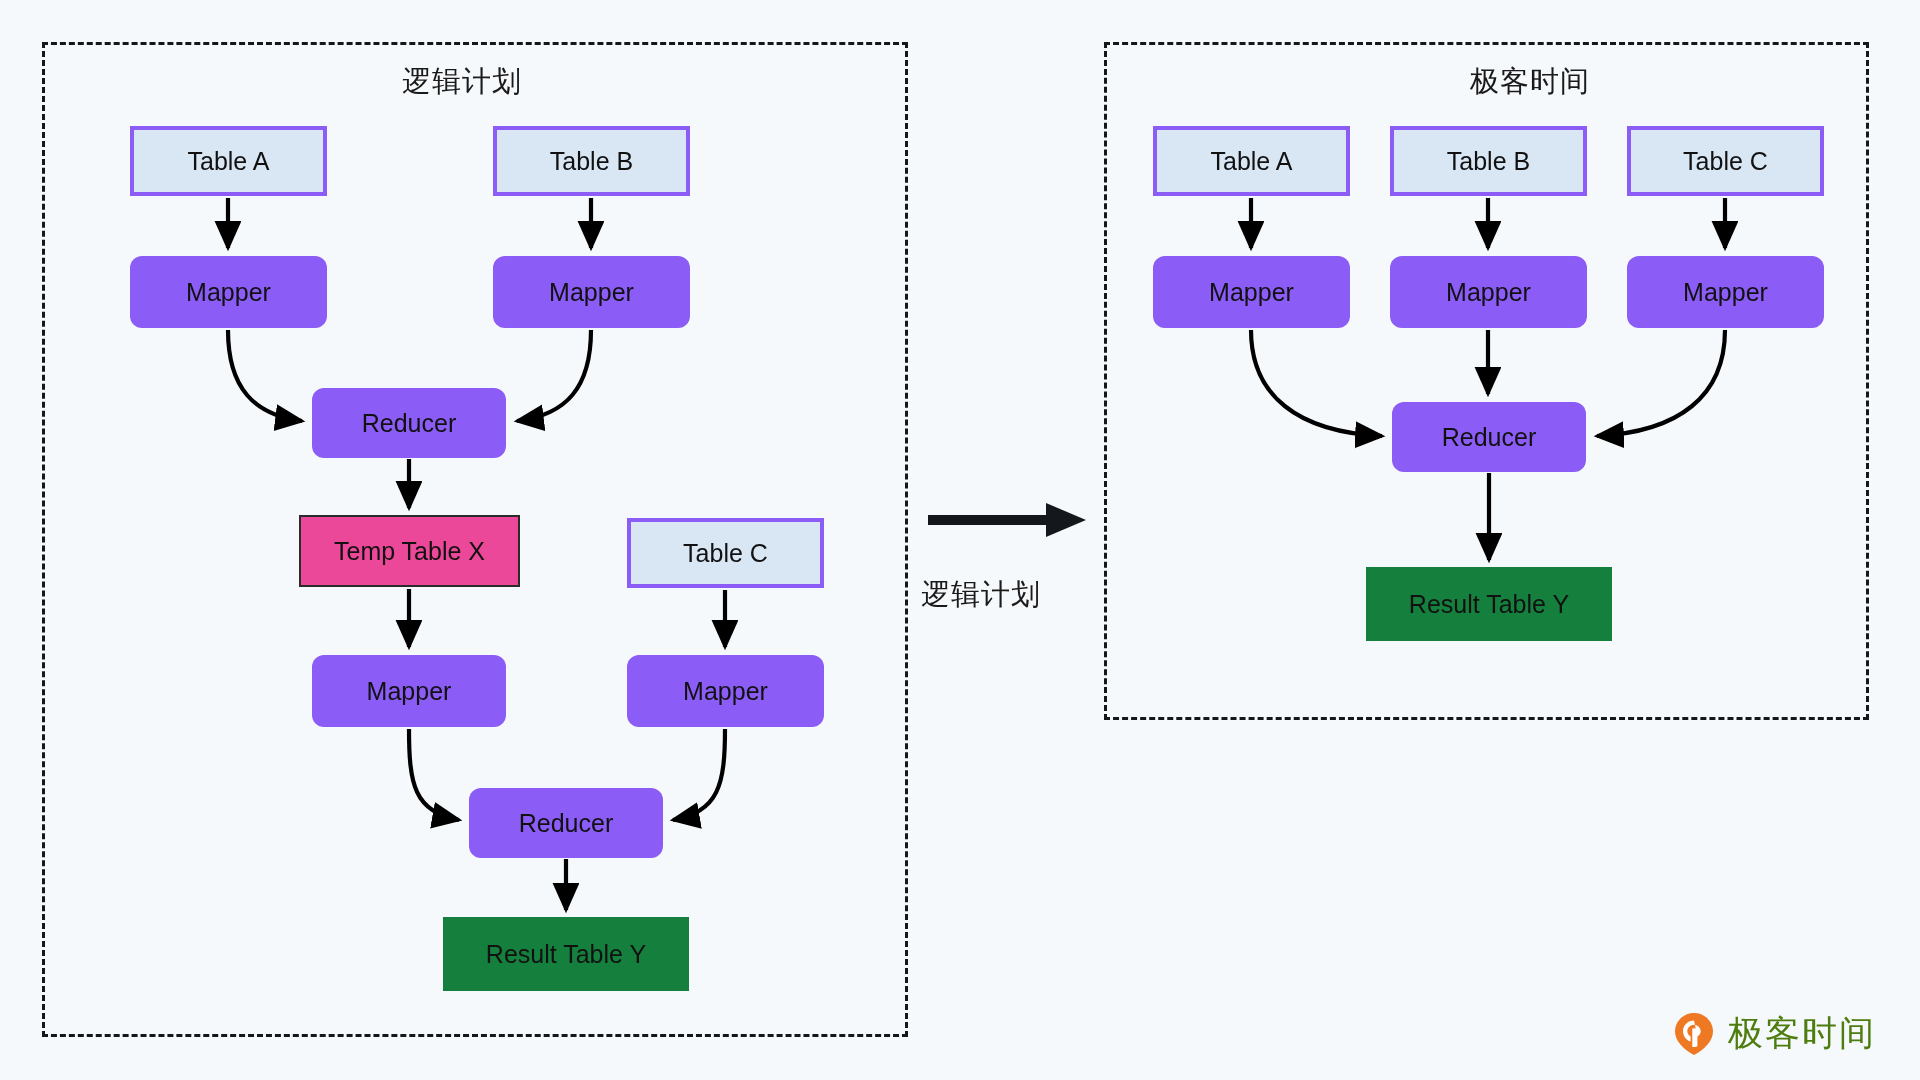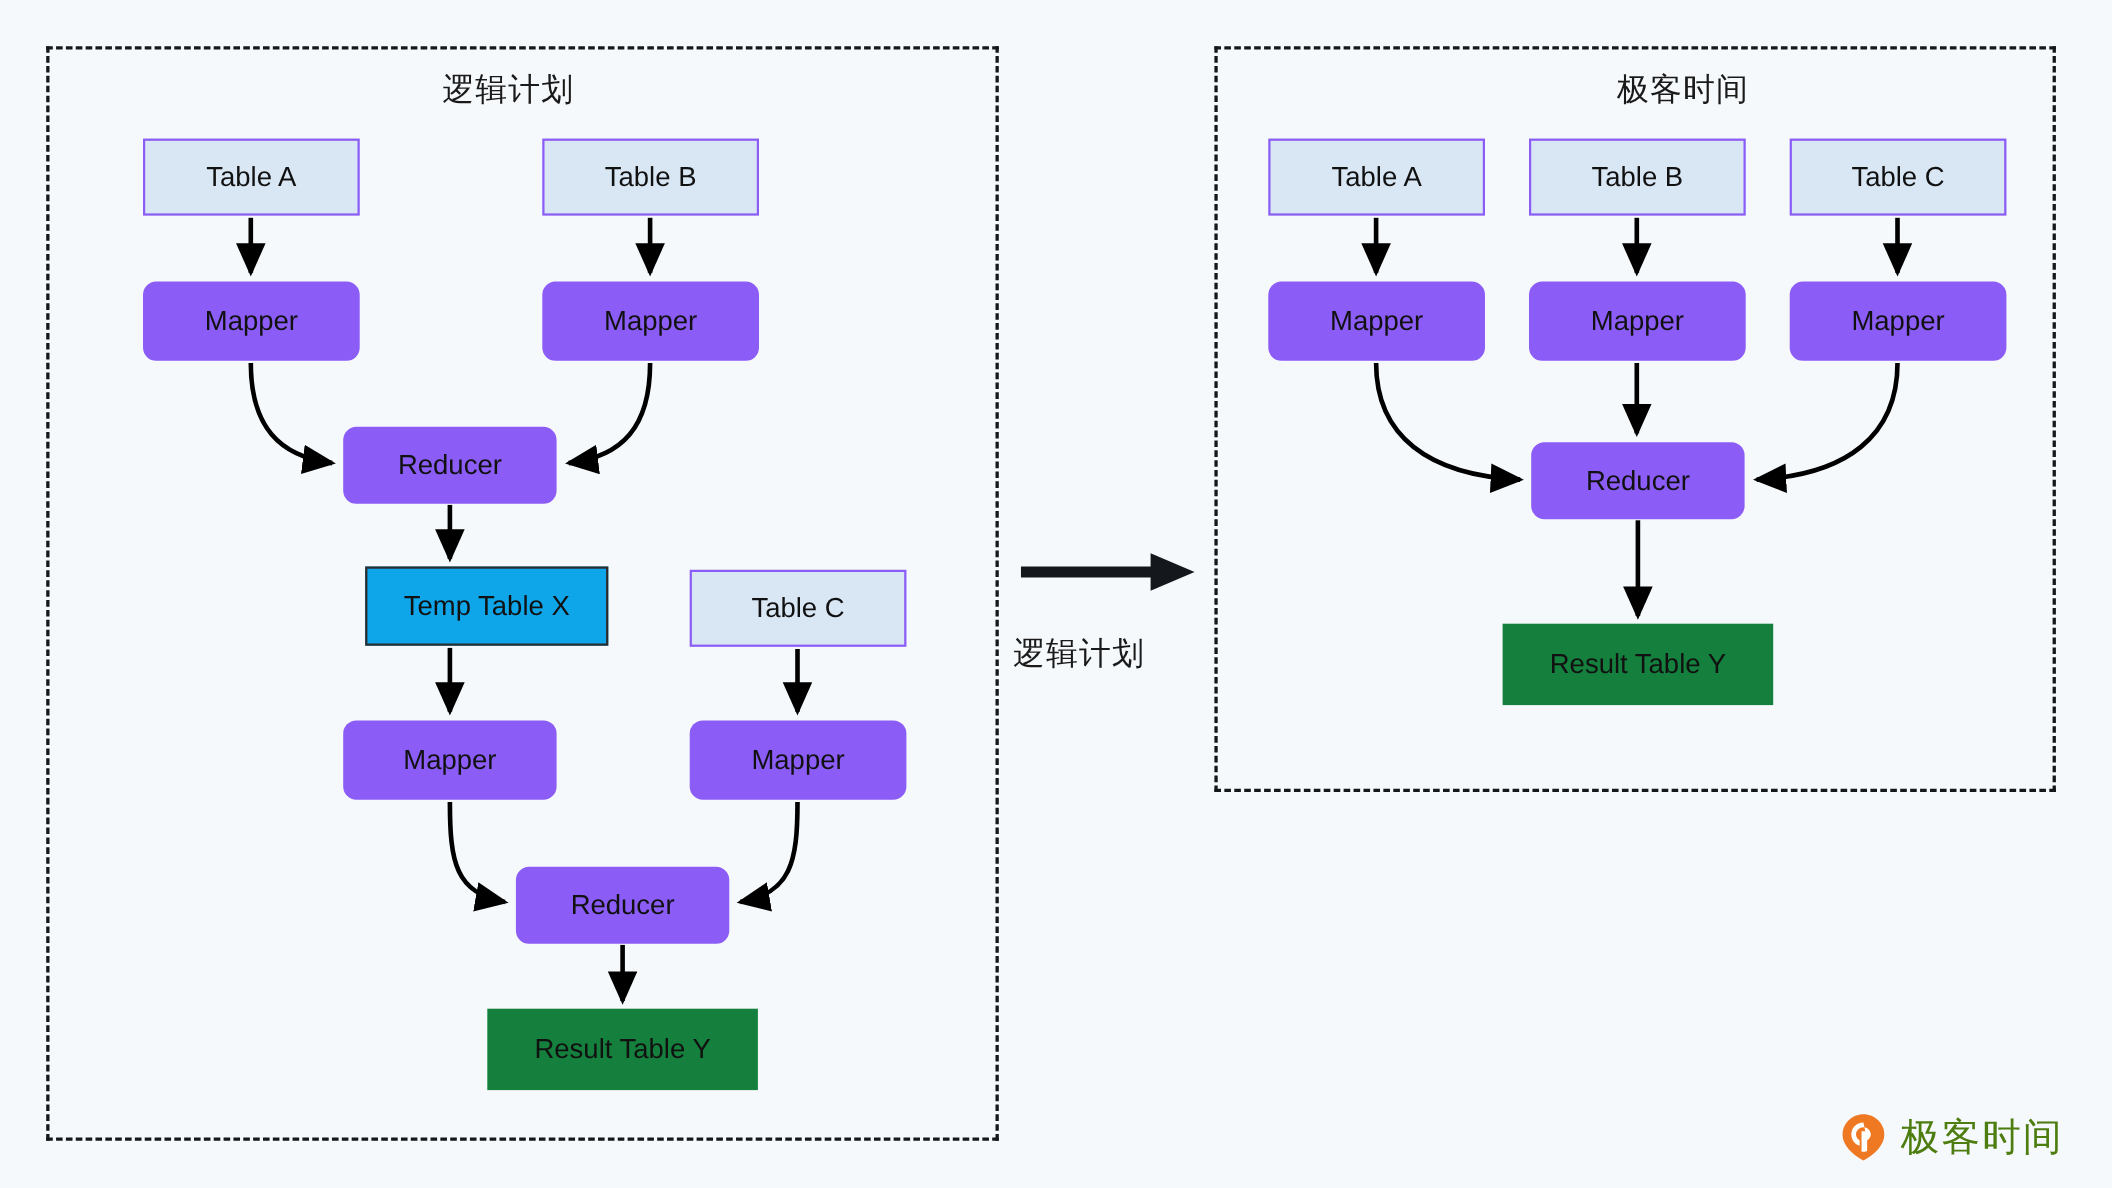"Table A" .node.table { border: 2px solid #8b5cf6 -> 4px solid #8b5cf6 }
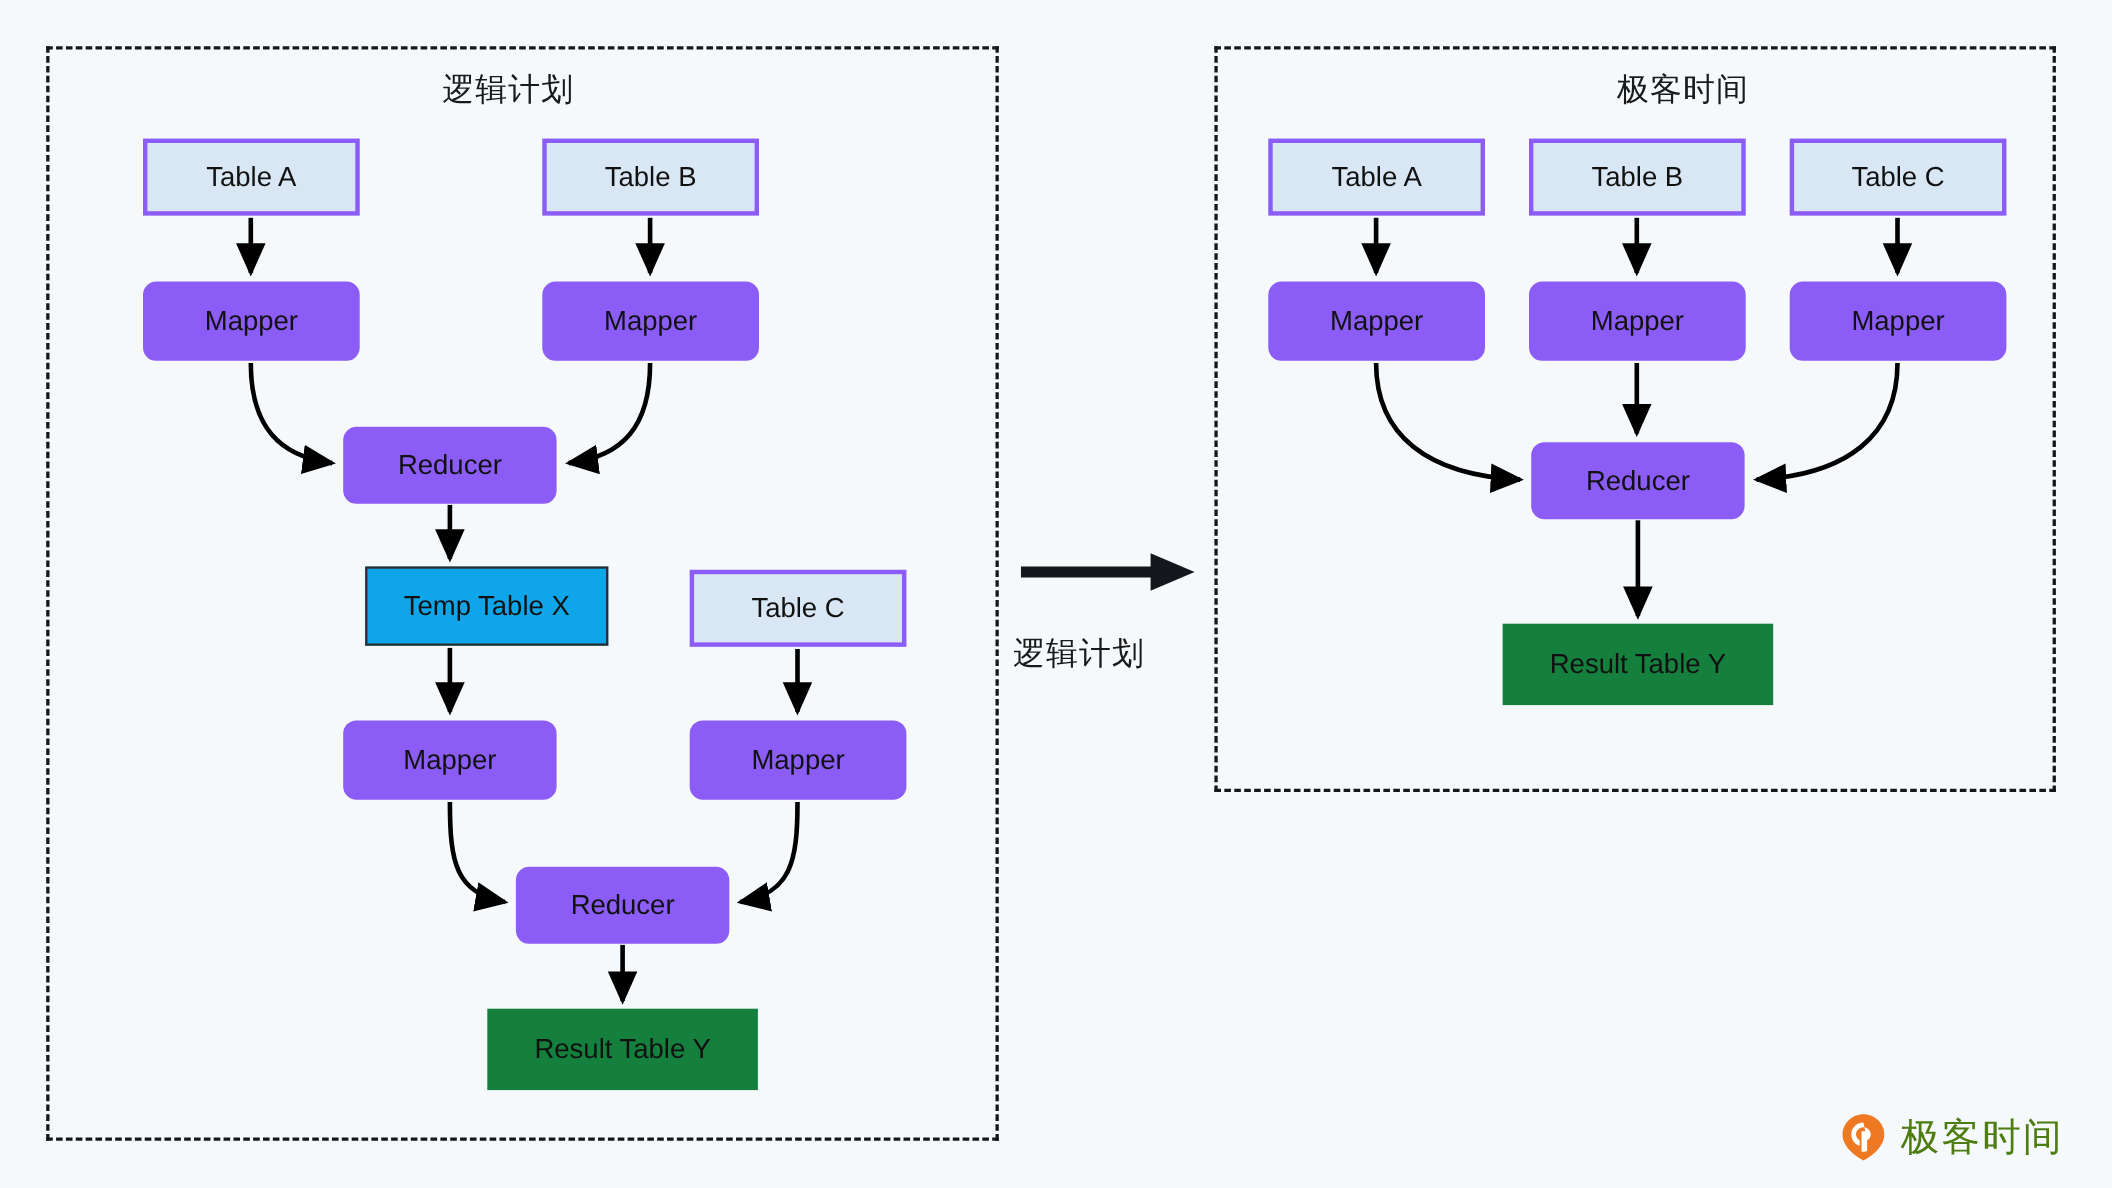"Temp Table X" .node.temp { background: #0ea5e9 -> #ec4899; margin-left: 33px -> none }
